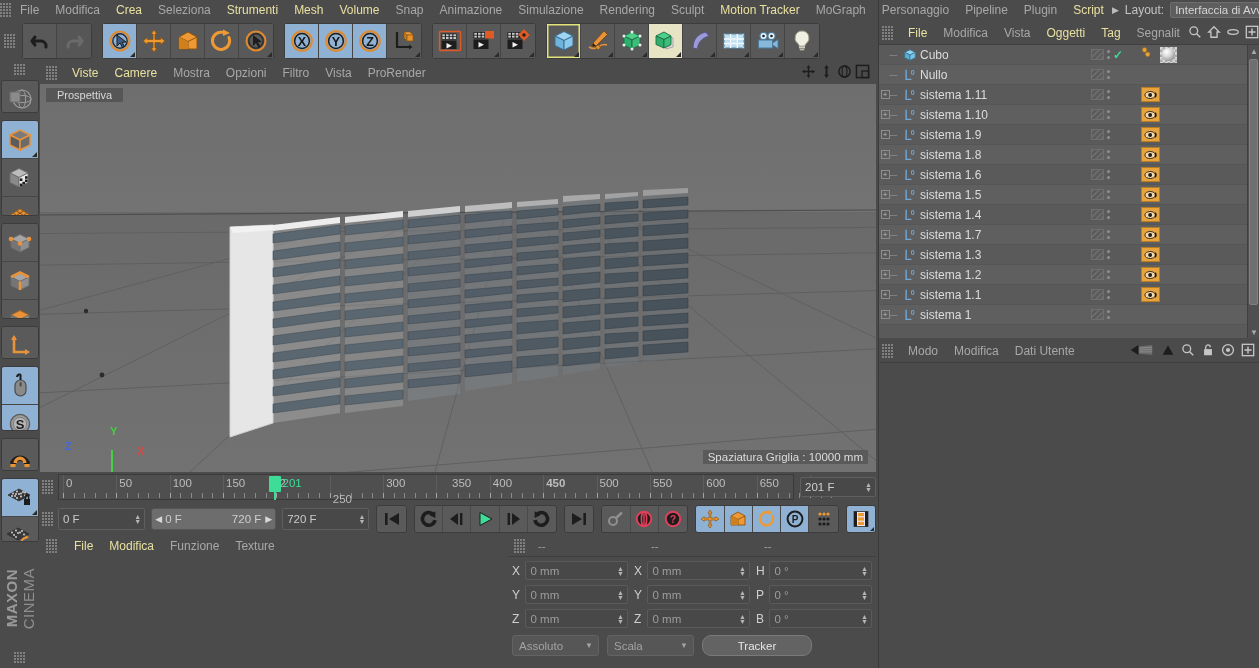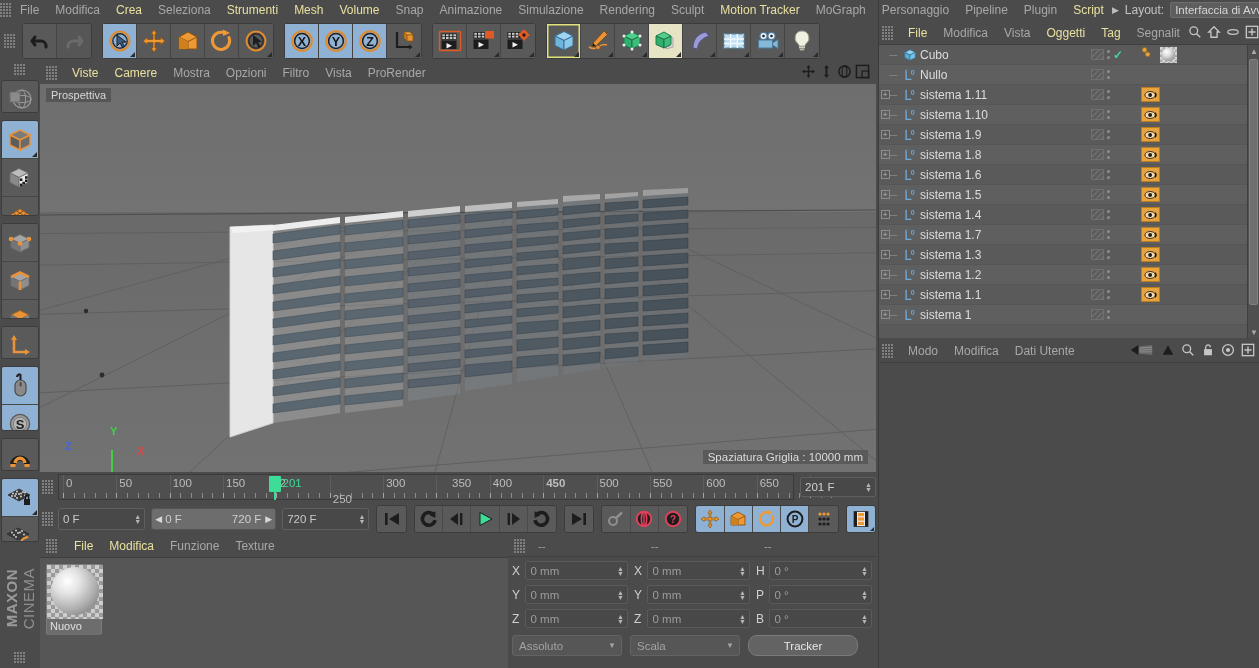"Prospettiva" #vplabel { padding: 1px 5px -> 1px 11px }
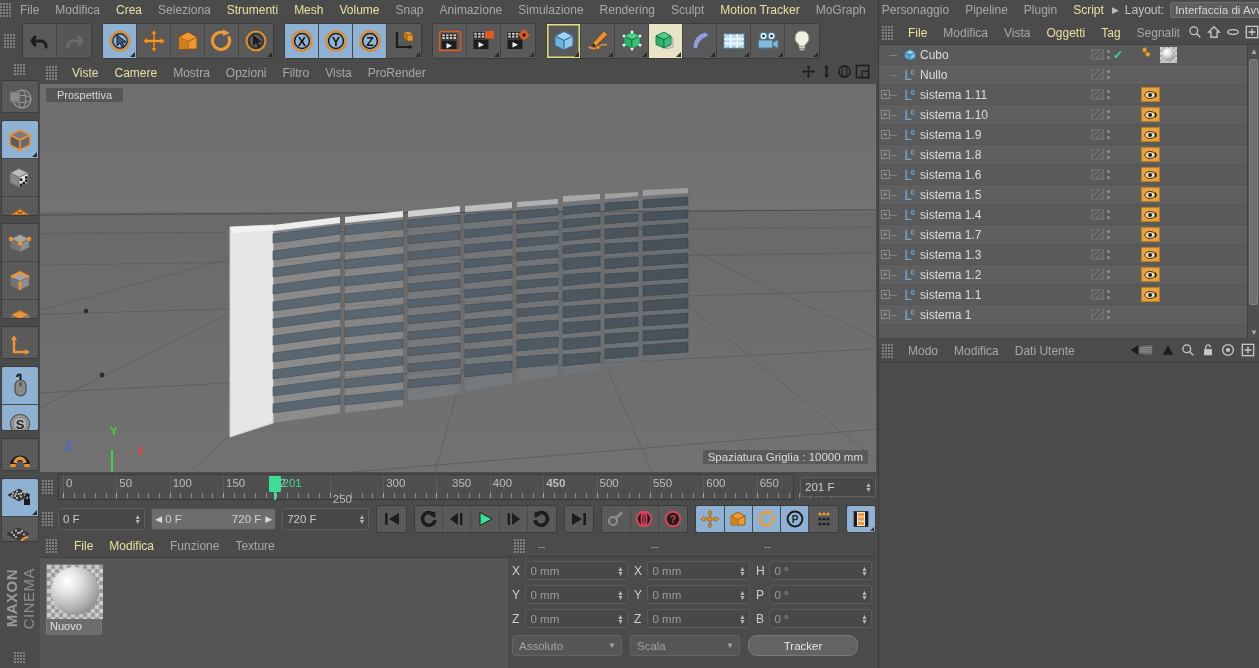"Nuovo" div { html: <div> <div> <div> <div></div> </div> <div>Nuovo</div> </div> </div> -> none }
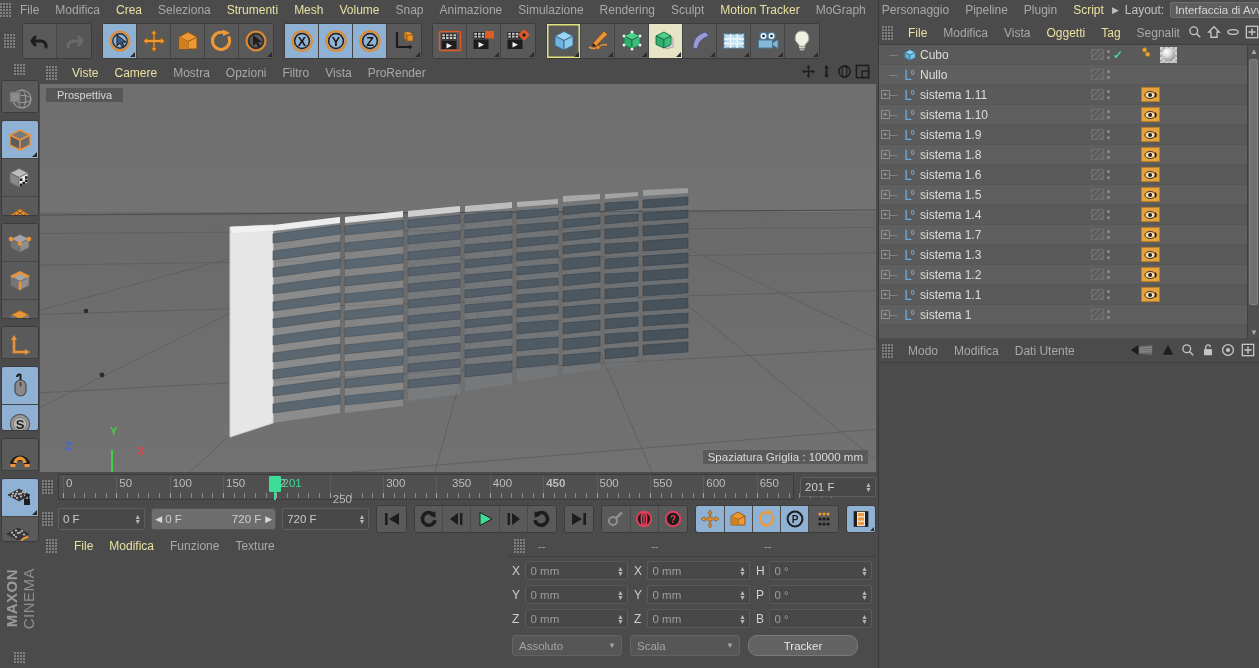"Assoluto" .cdrop { width: 110px -> 87px }
